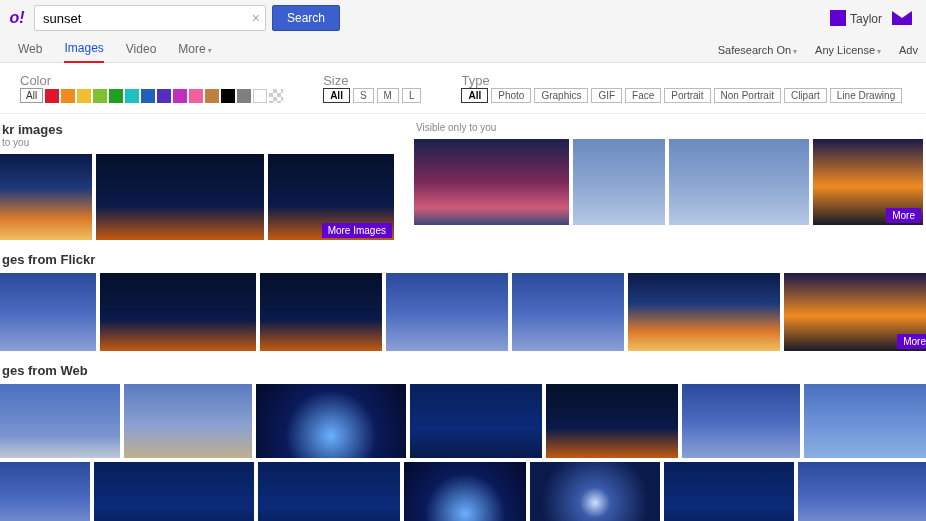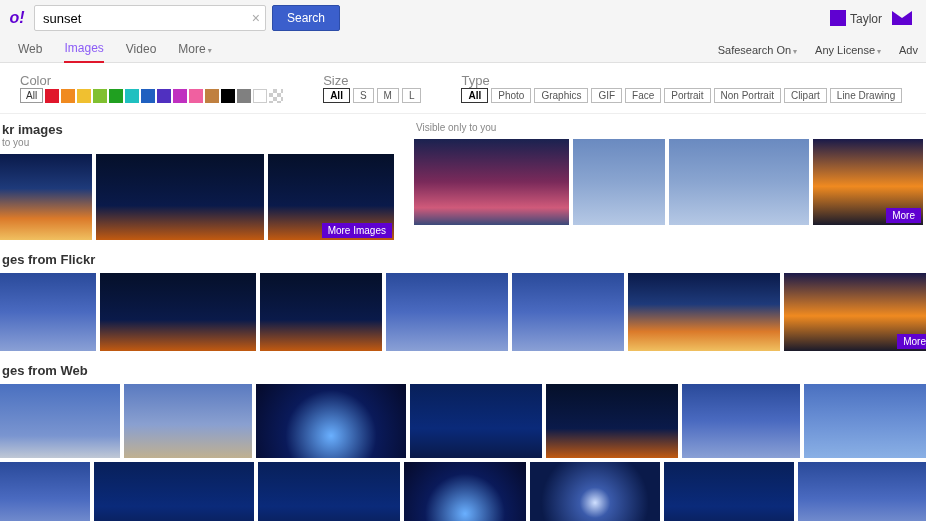"Images" .tab.active { color: #8b5cf6 -> #1d4ed8 }
